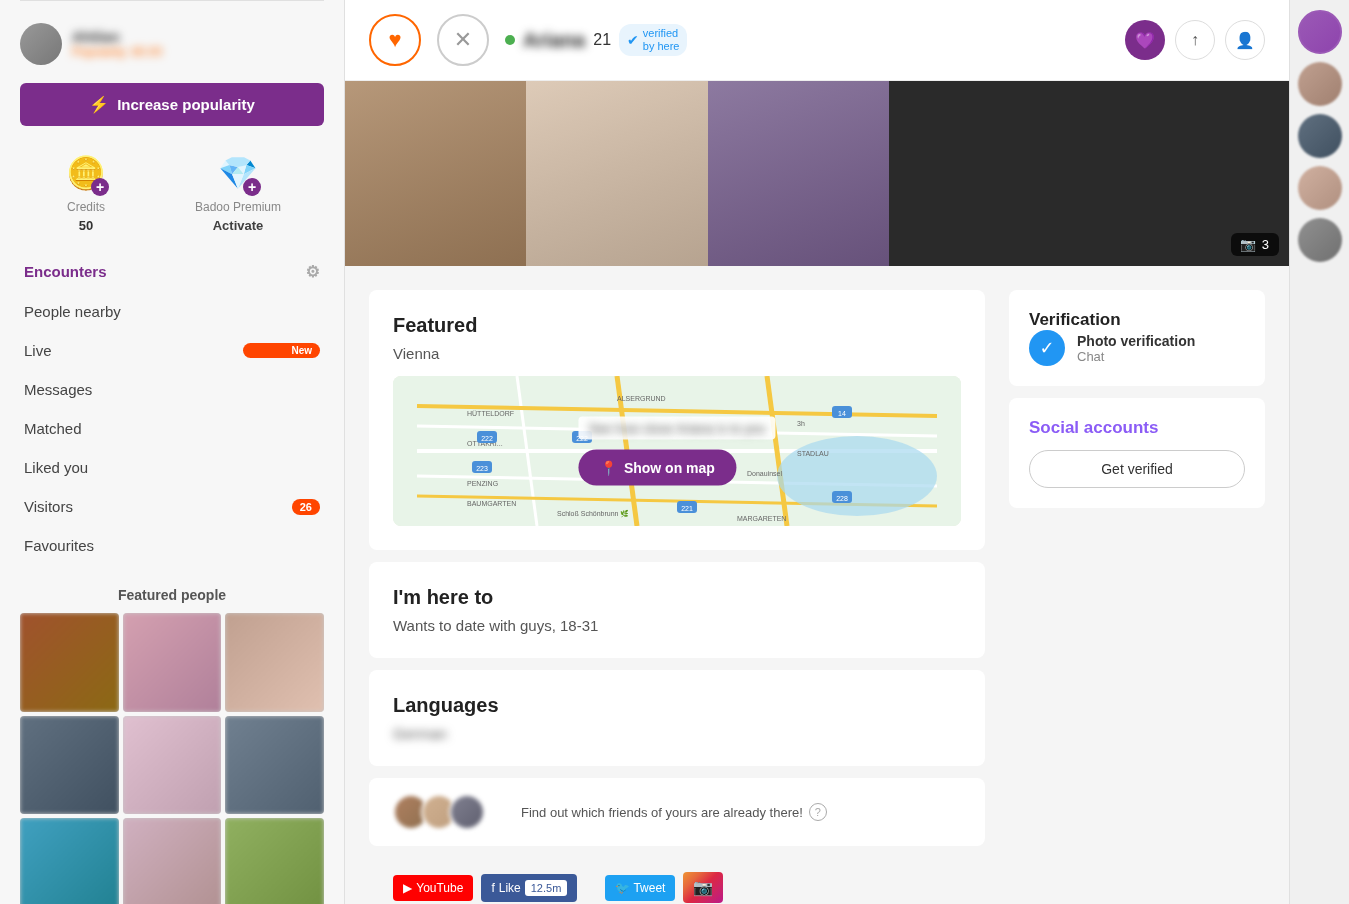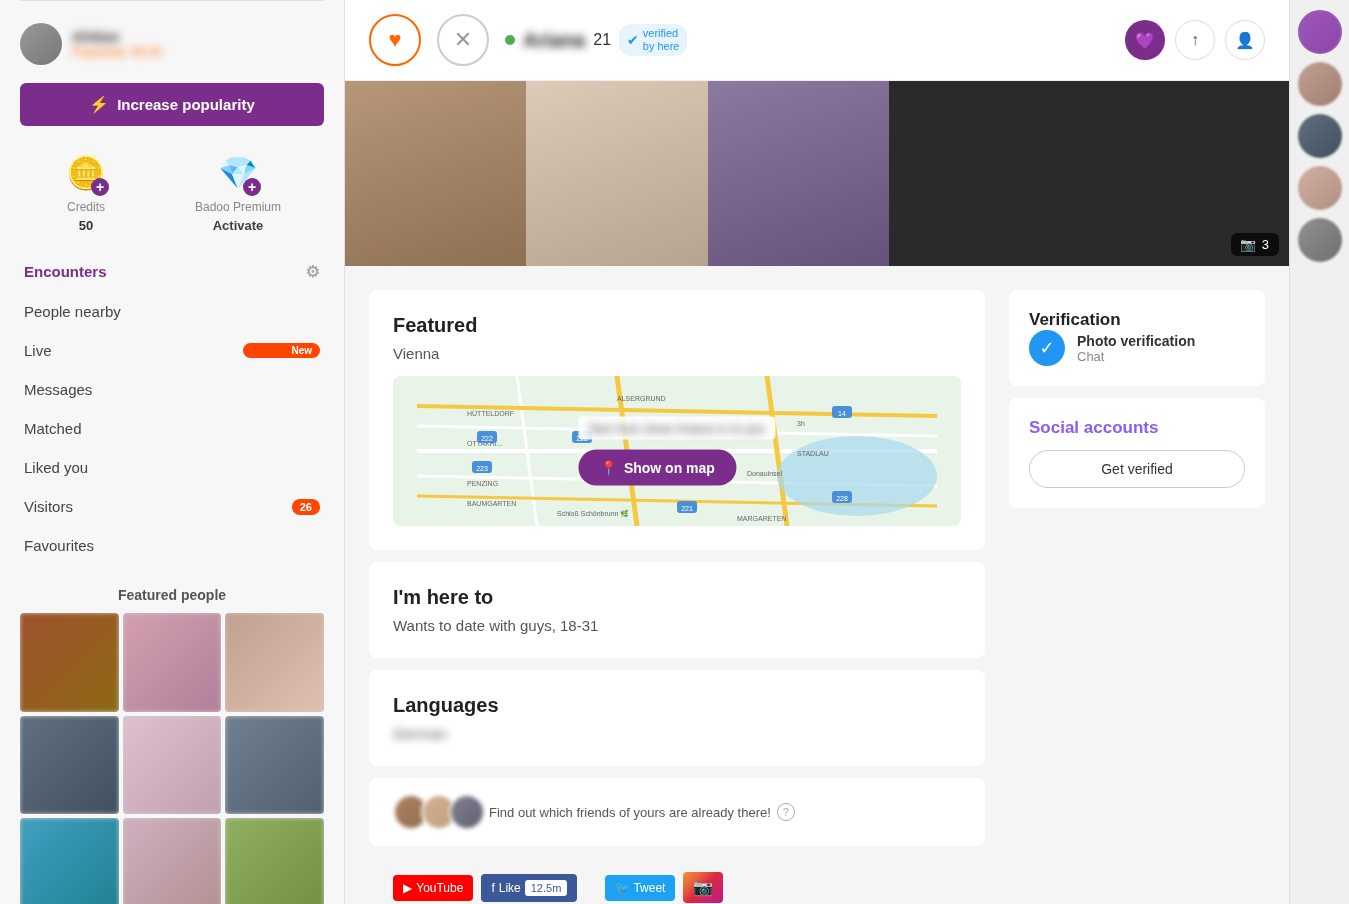"Find out which friends of" .friends-text { margin-left: none -> 32px }
